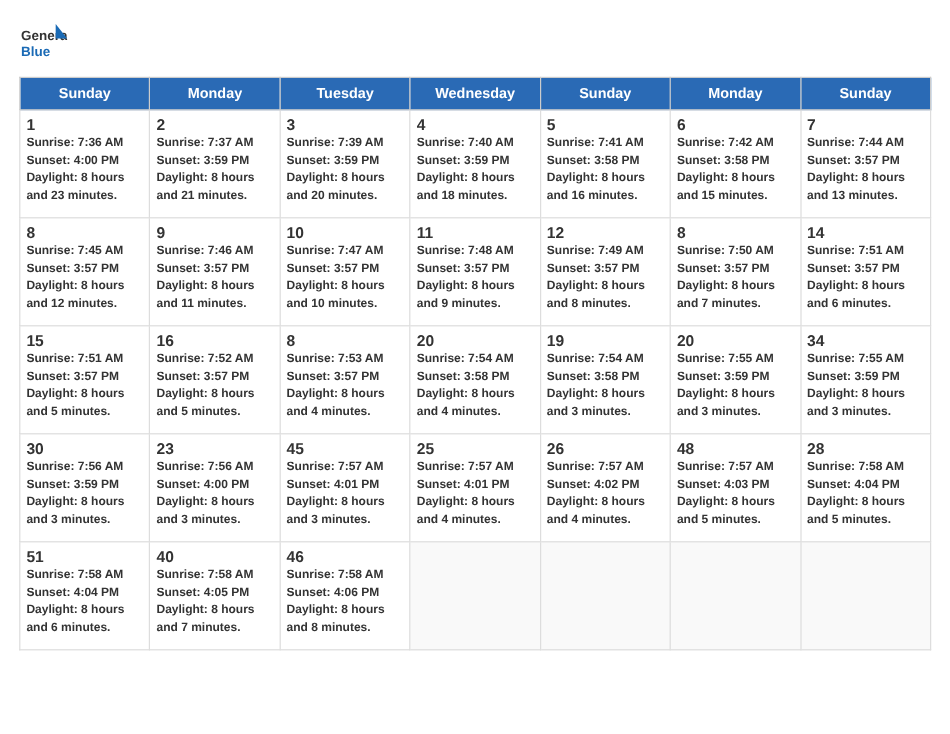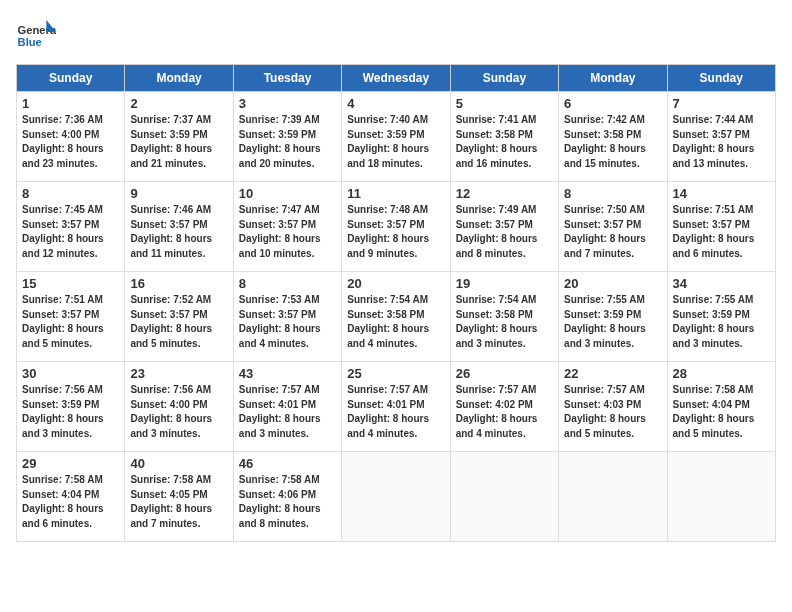"43" span.day-num { text: 43 -> 45 }
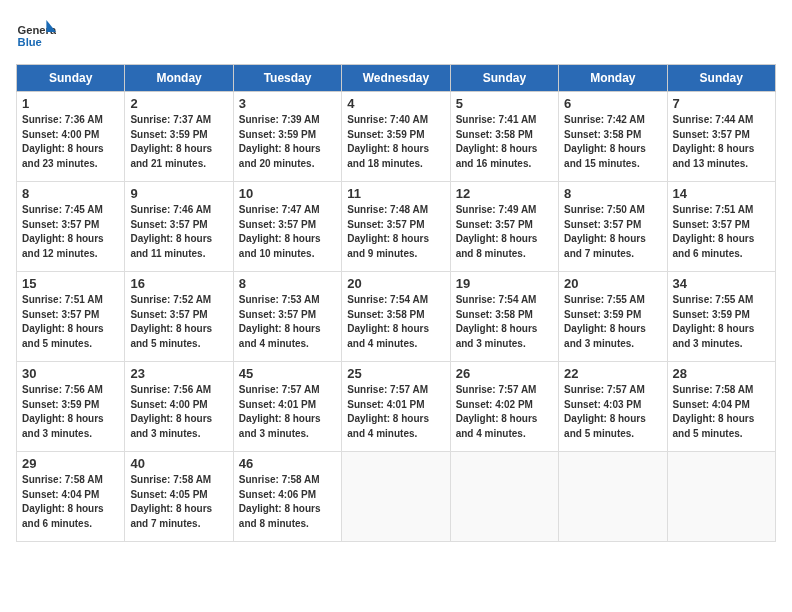"22" span.day-num { text: 22 -> 48 }
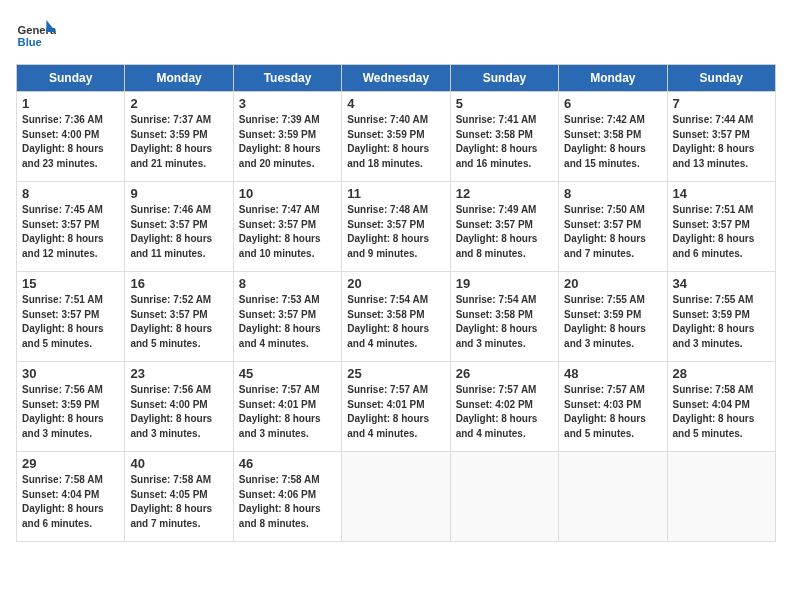"29" span.day-num { text: 29 -> 51 }
